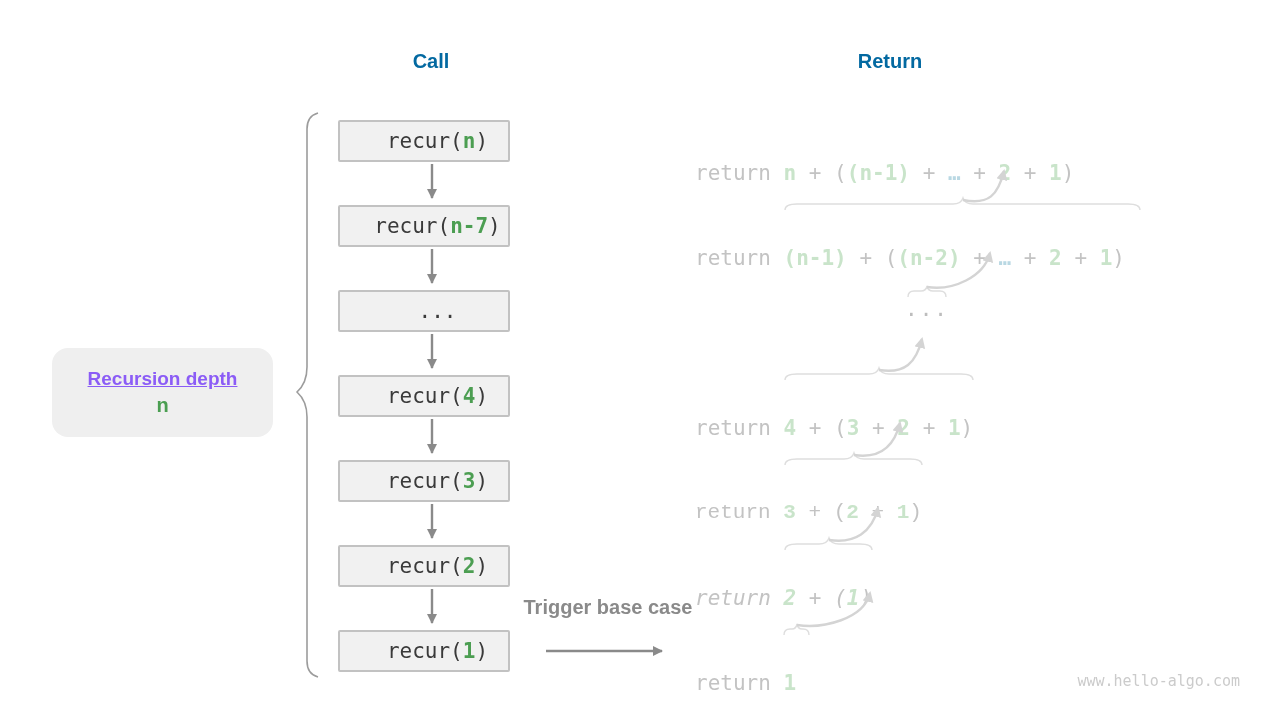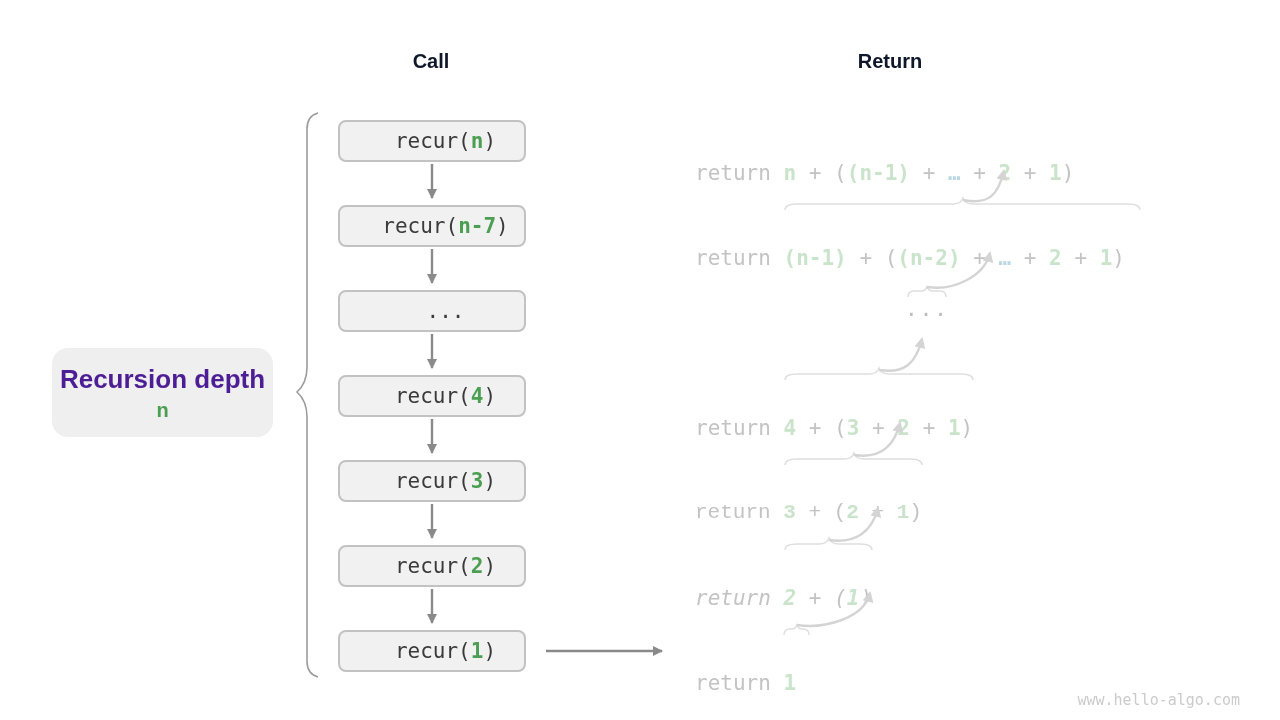"Call" .col-header { color: #0f172a -> #0369a1 }
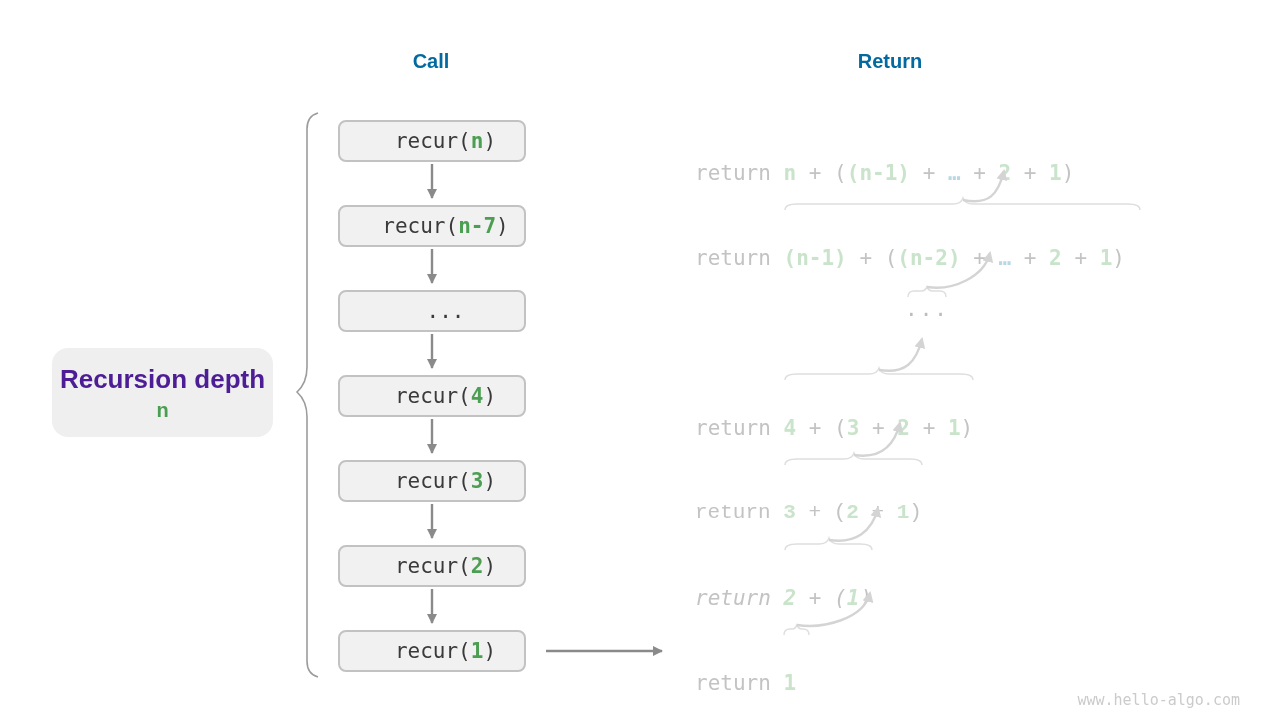"recur(" .call-box { border-radius: 8px -> 2px; width: 188px -> 172px }
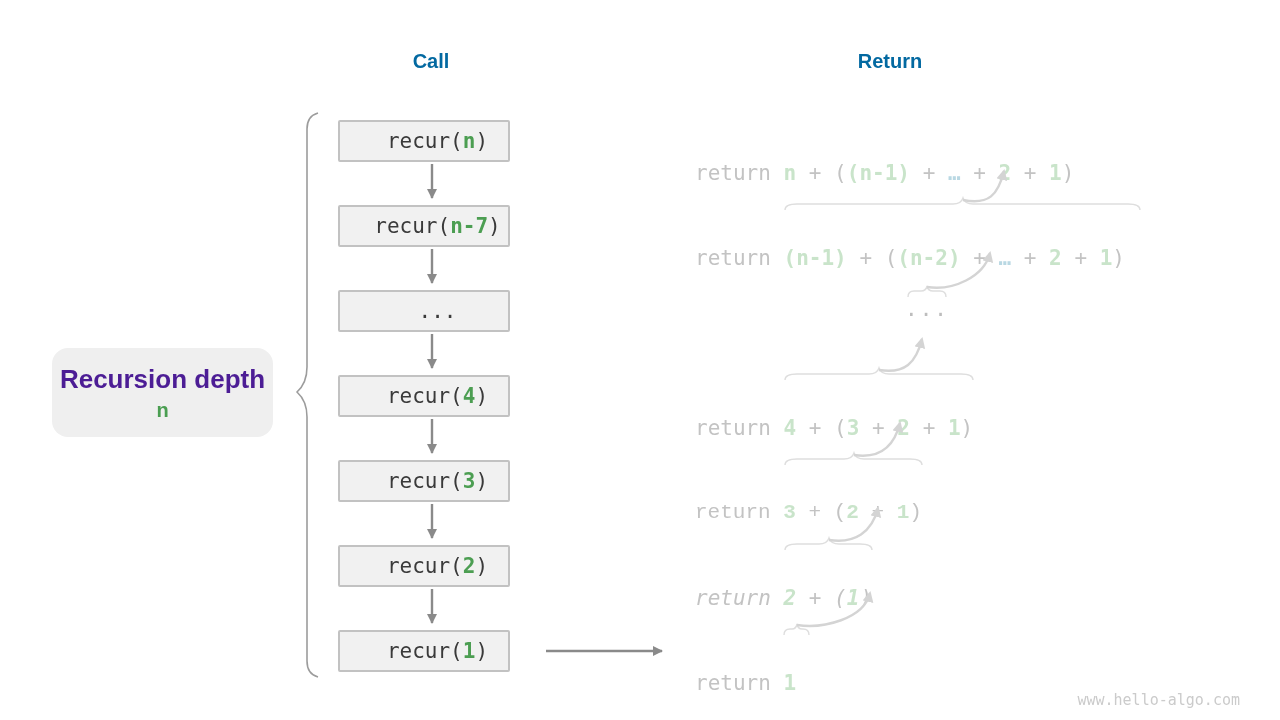"Recursion depth" .depth-title { color: #4c1d95 -> #8b5cf6; font-size: 26px -> 19px; text-decoration: none -> underline }
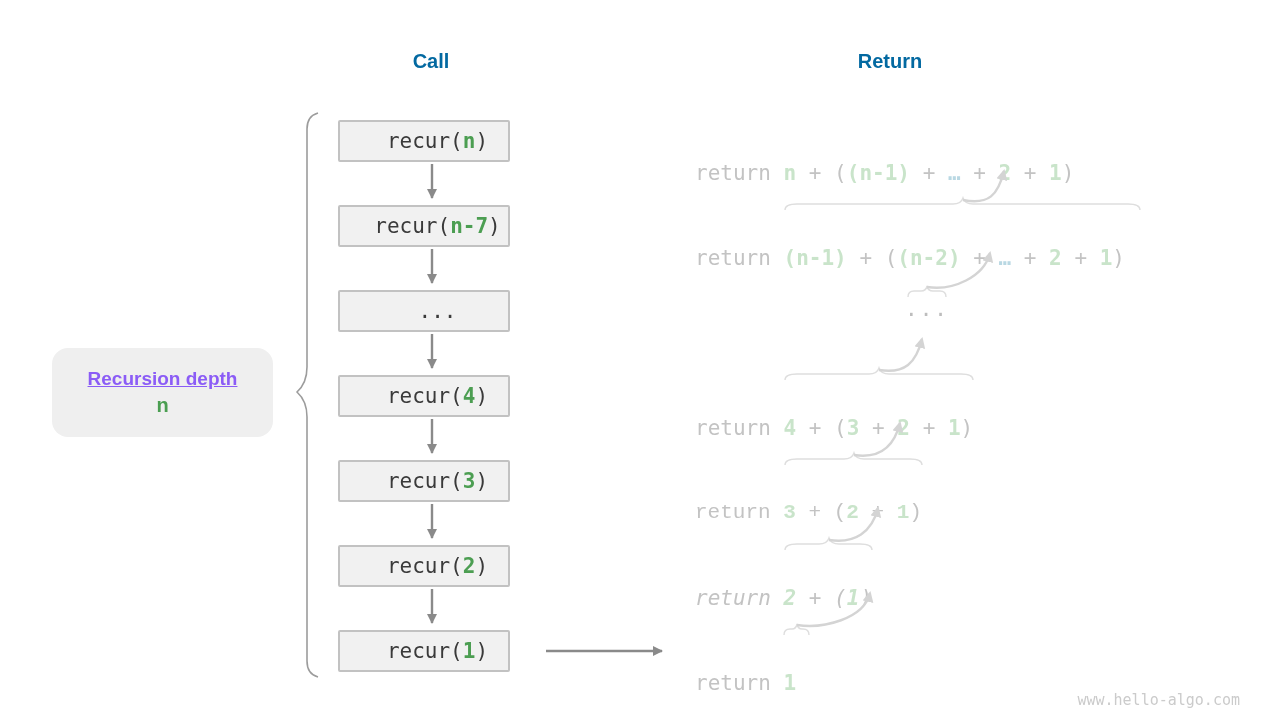"Trigger base case" div.trigger-label { html: none -> <div>Trigger base case</div> }
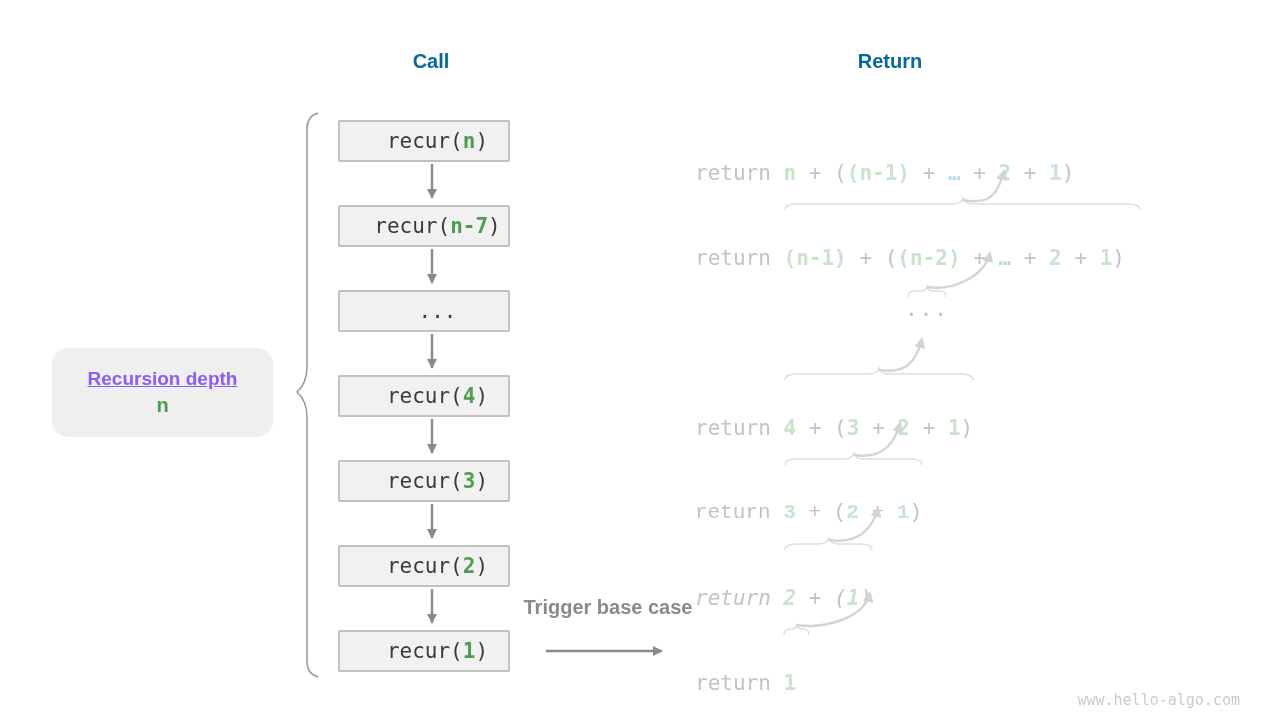"www.hello-algo.com" .watermark { top: 691px -> 672px }
